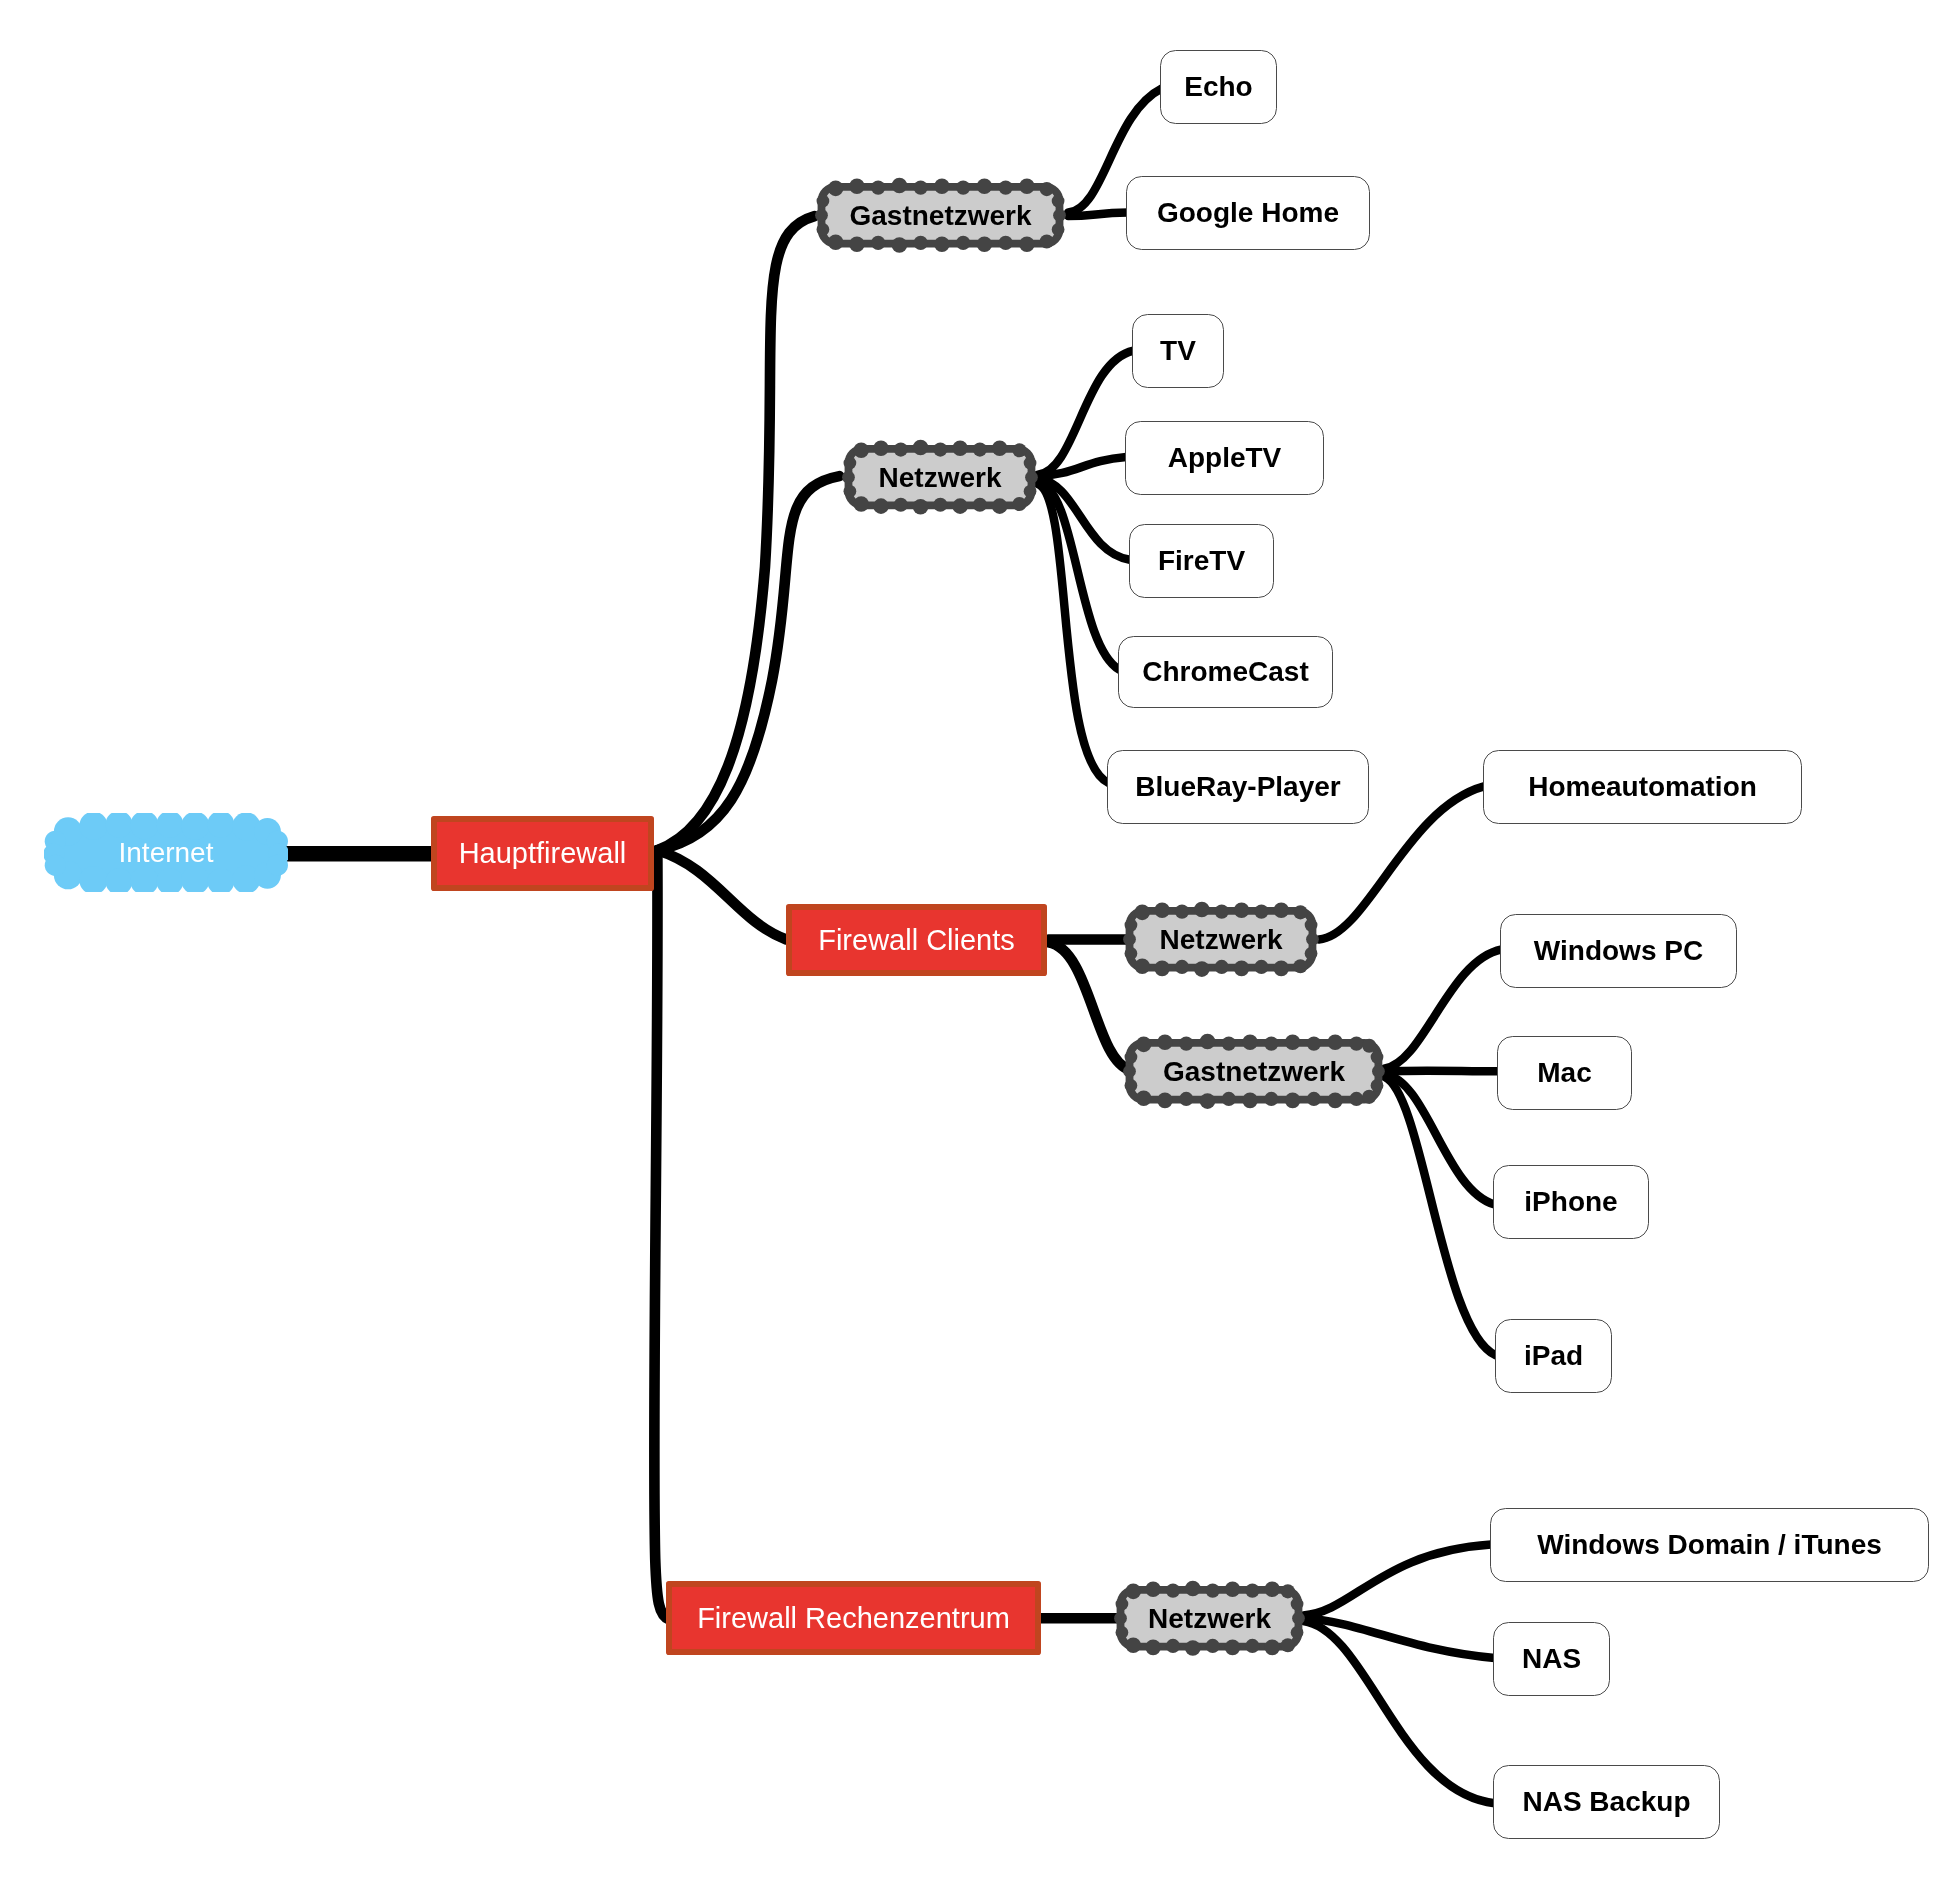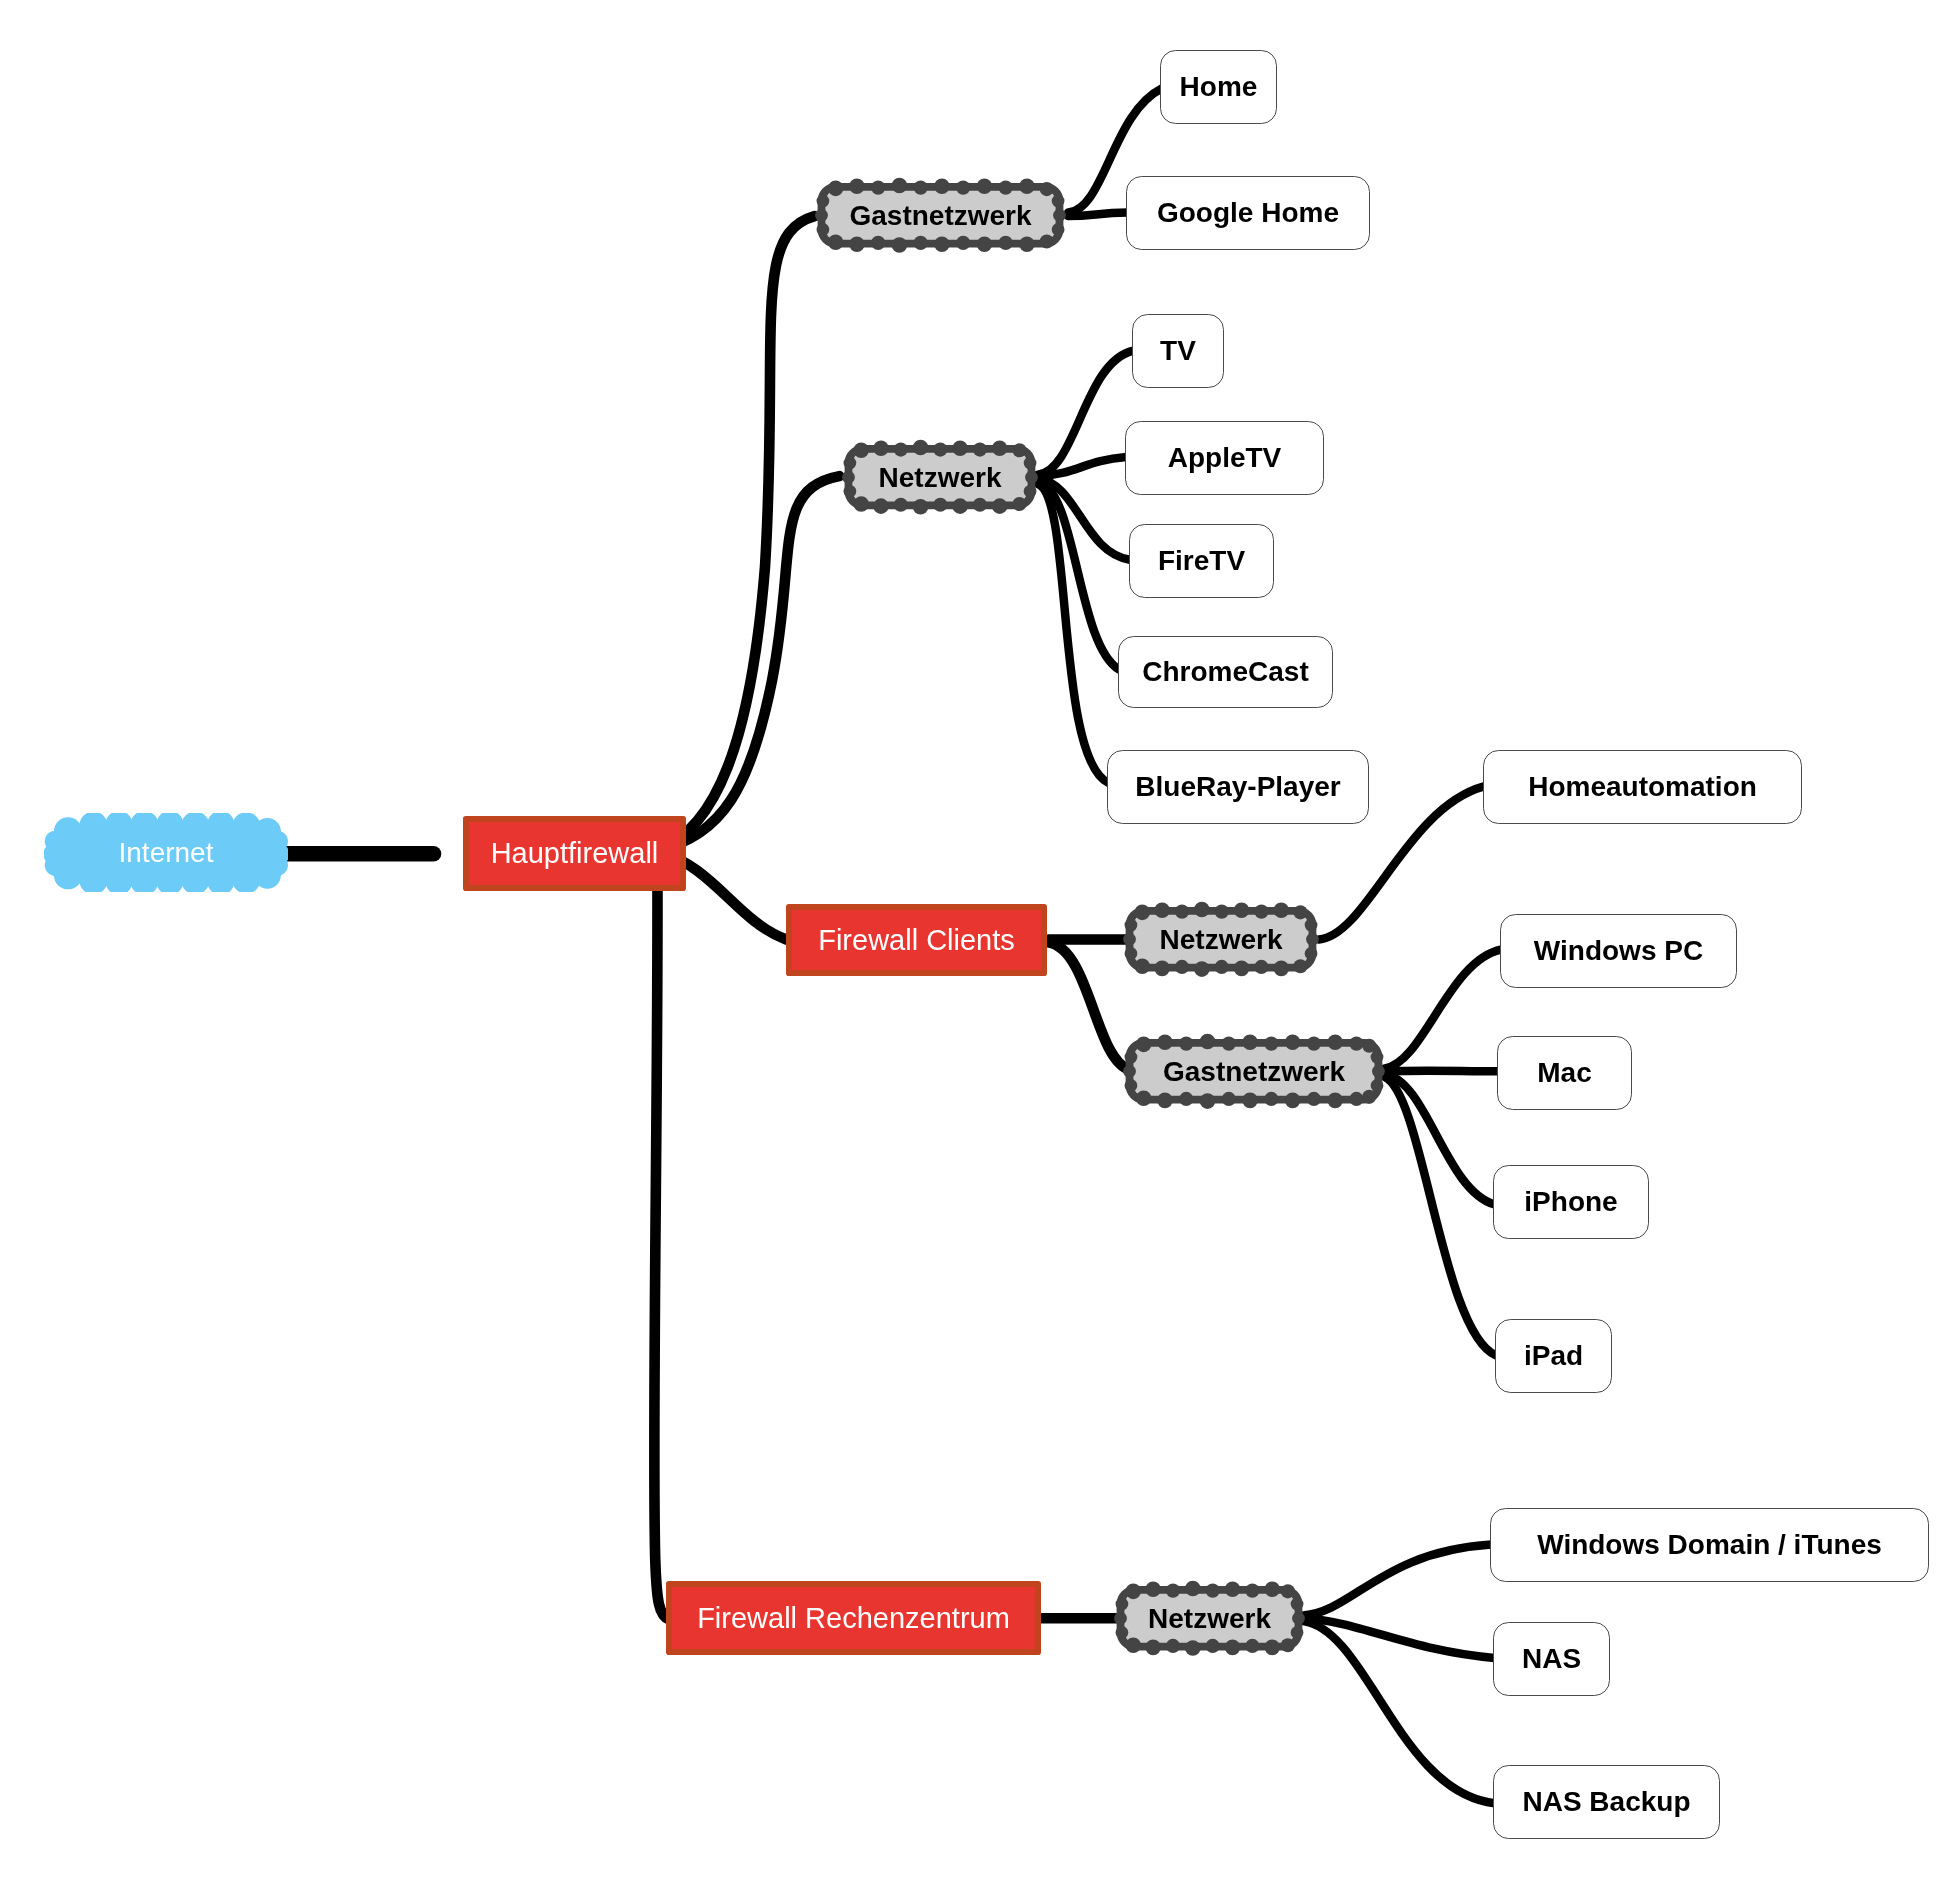"Home" span.txt { text: Home -> Echo }
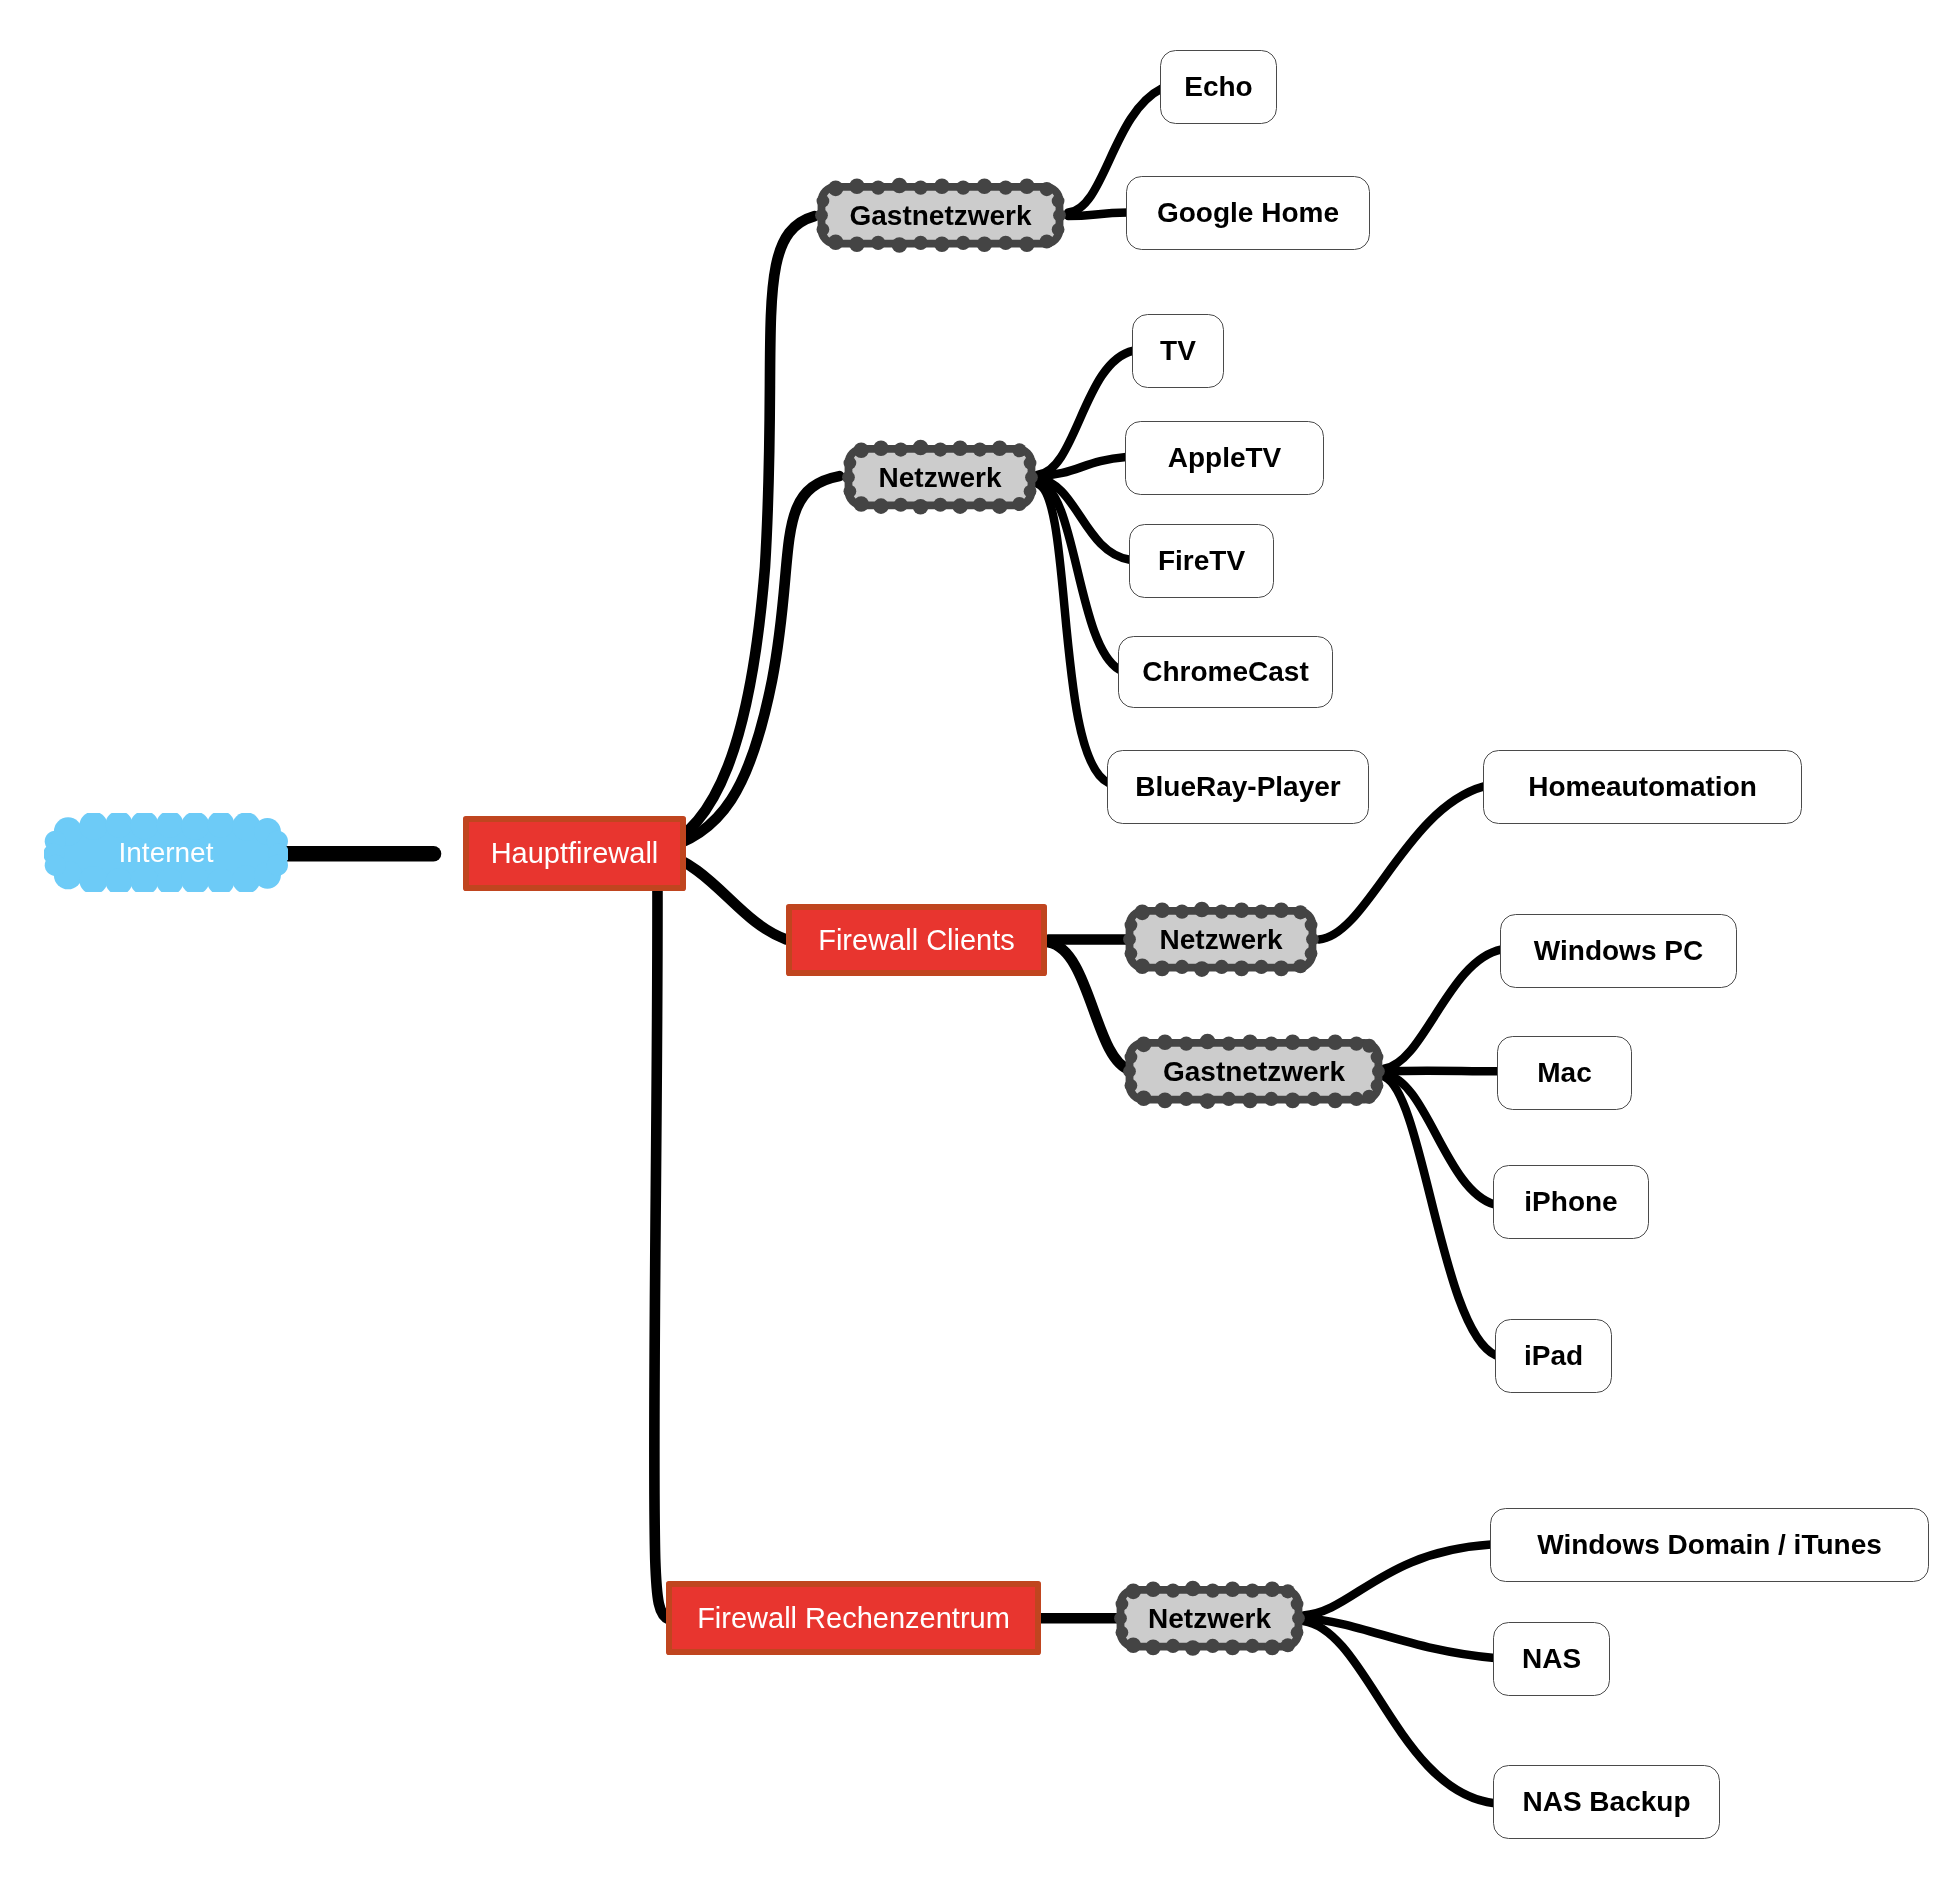"Hauptfirewall" div.node-label { margin-left: 32px -> none }
